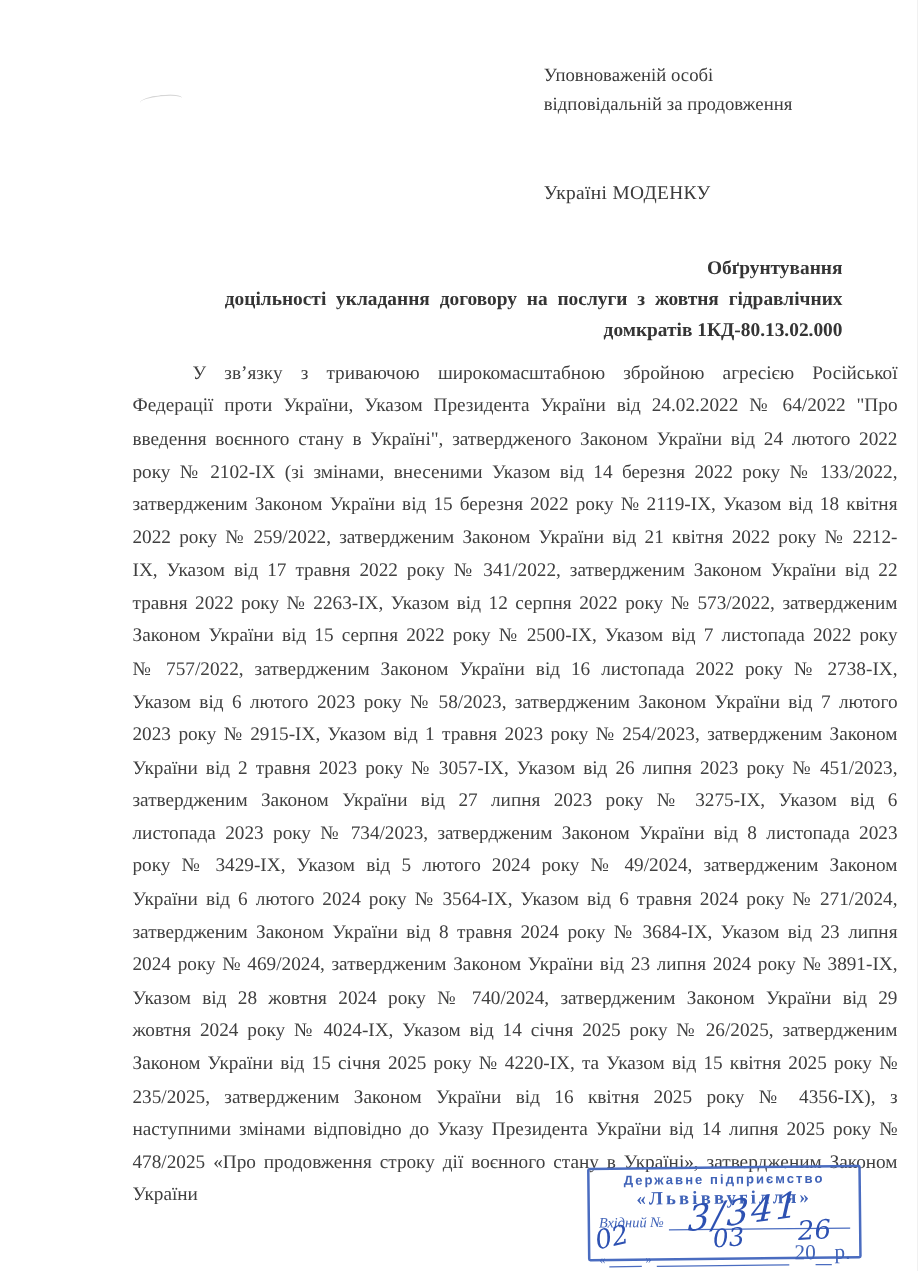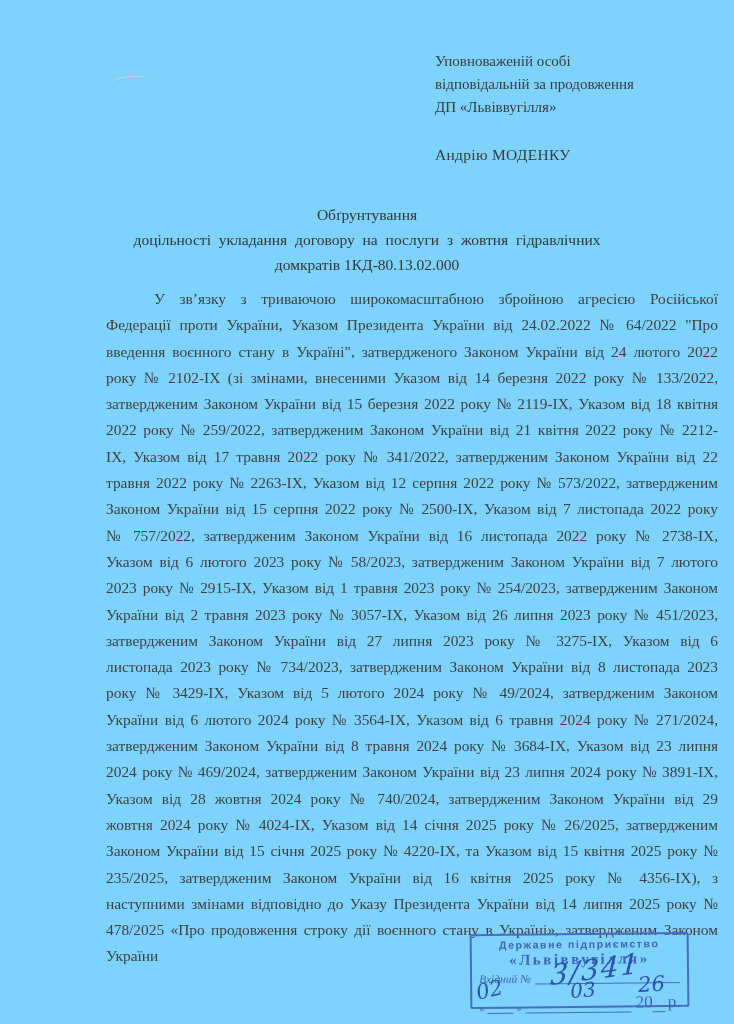"Уповноваженій особі" .page { background: #7dd3fc -> #ffffff }
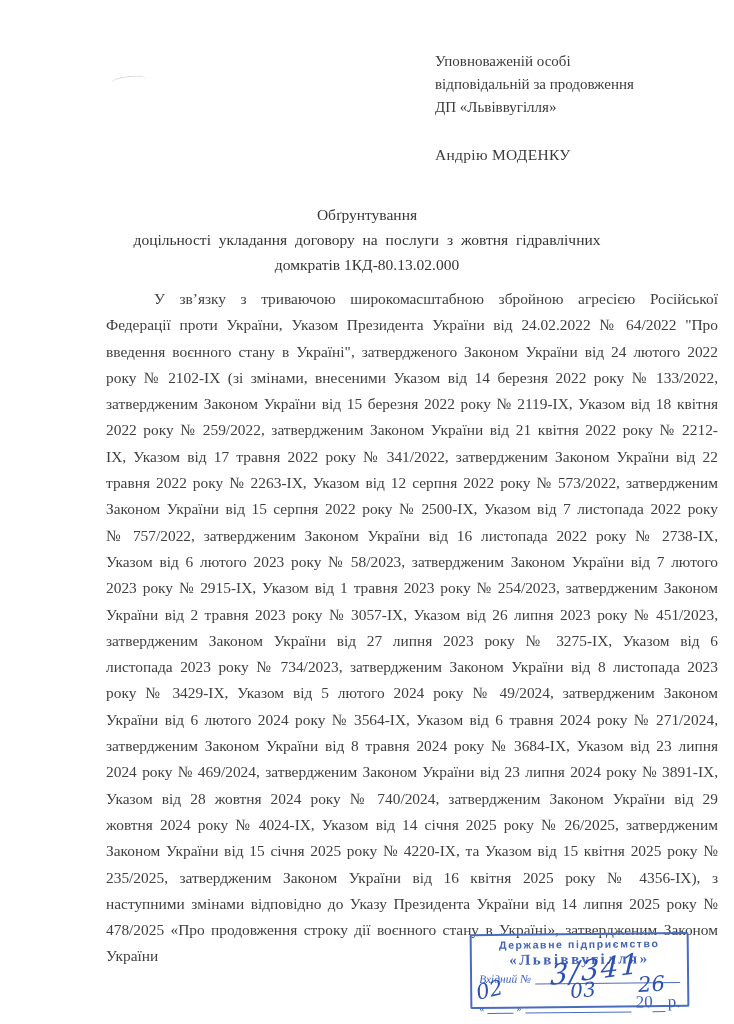"ДП «Львіввугілля»" div { html: <div>ДП «Львіввугілля»</div> -> none }
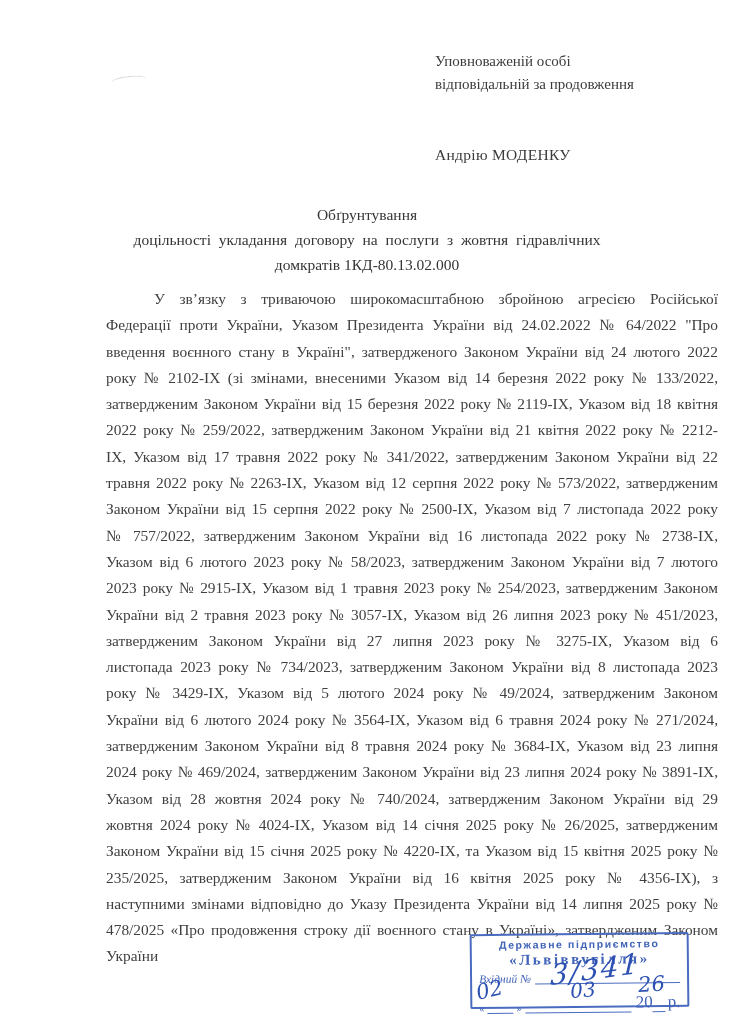"Андрію МОДЕНКУ" div.recipient-name { text: Андрію -> Україні }
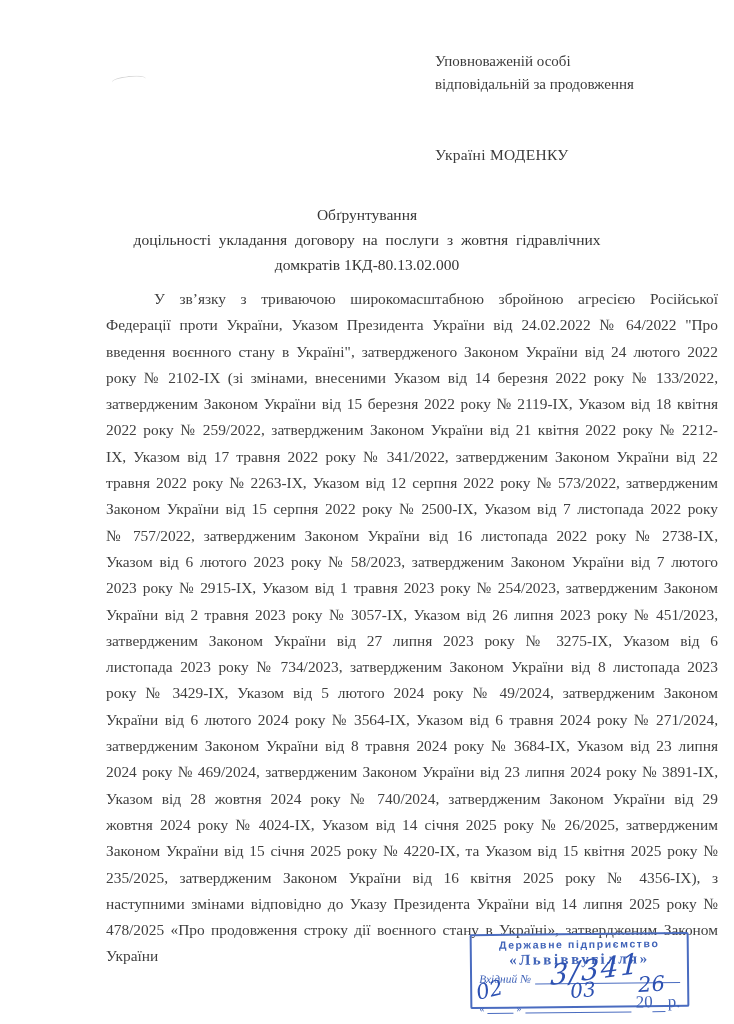"Обґрунтування" .title-block { font-weight: normal -> bold; text-align: center -> right }
